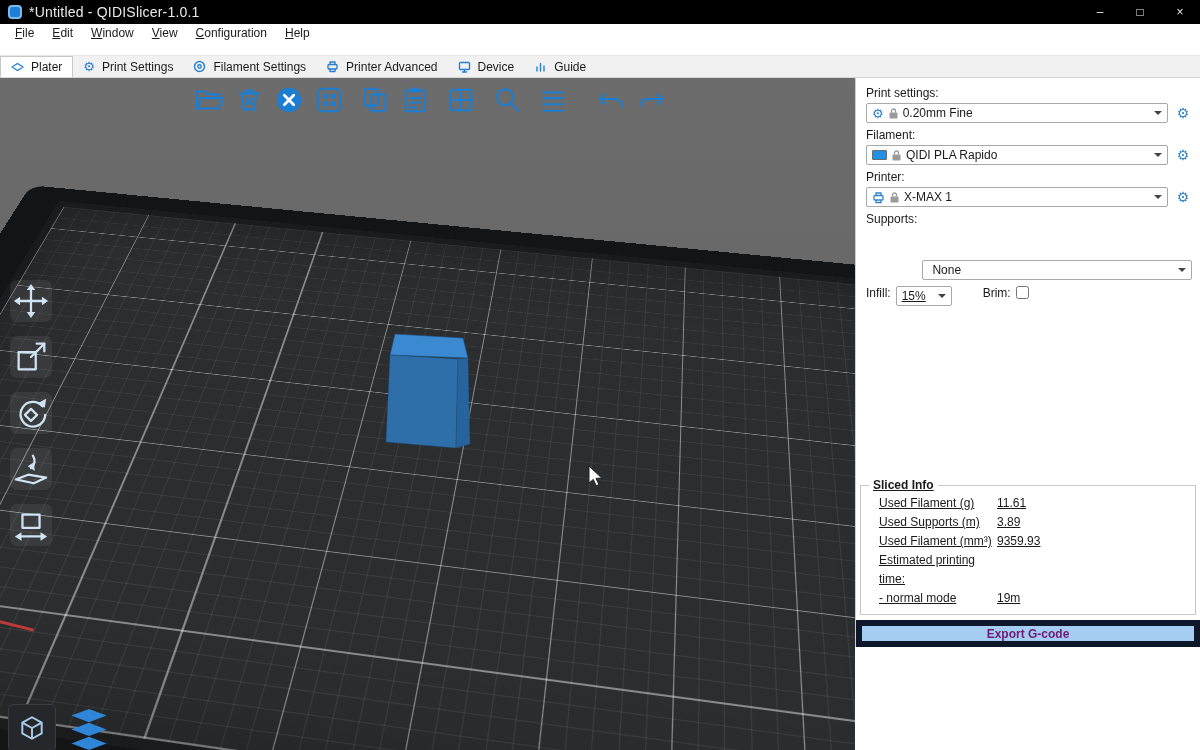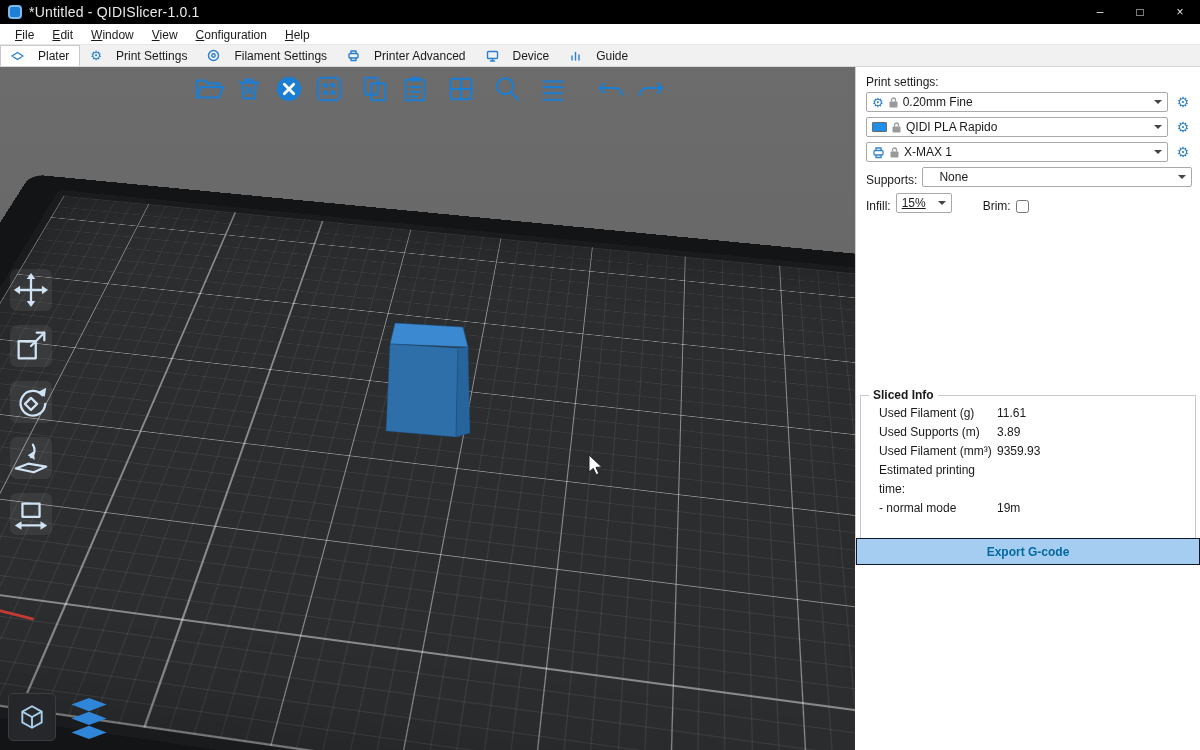"File" .menubar { align-items: flex-end -> flex-start; height: 20px -> 31px }
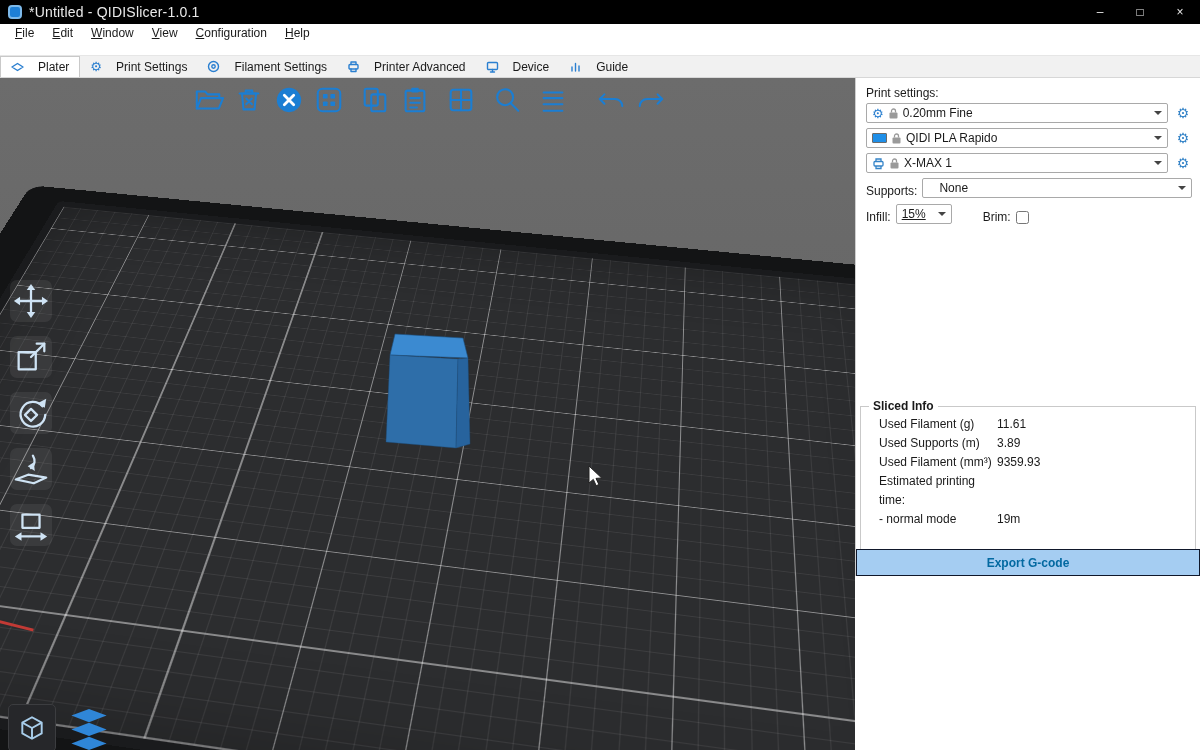"Plater" .tab { gap: 14px -> 7px }
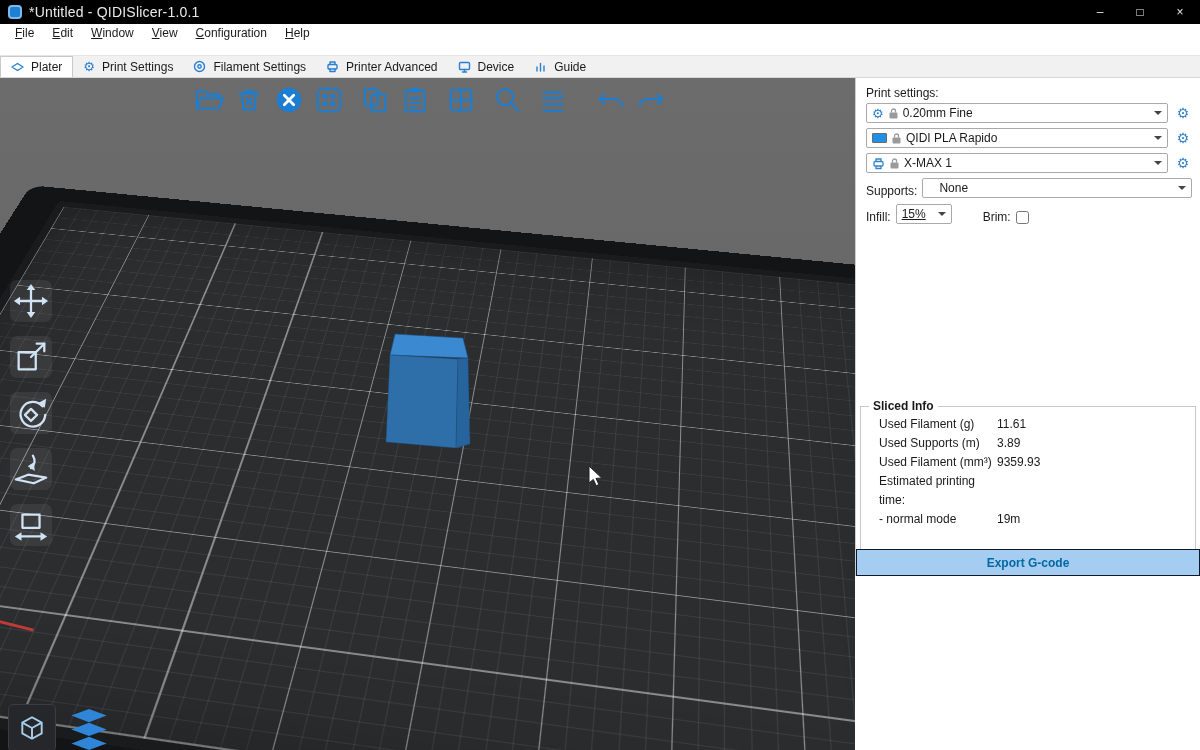"Print settings:" .sidebar { height: 498px -> 569px }
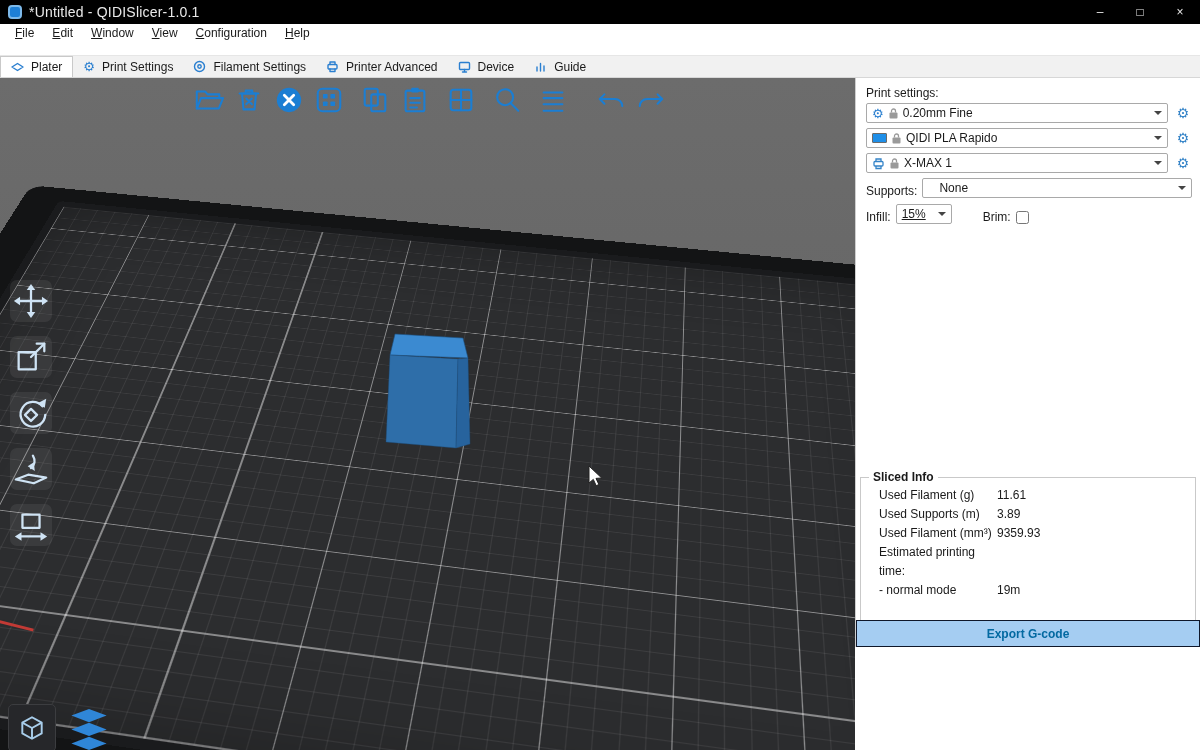"Filament:" span.sb-label { html: none -> <span>Filament:</span> }
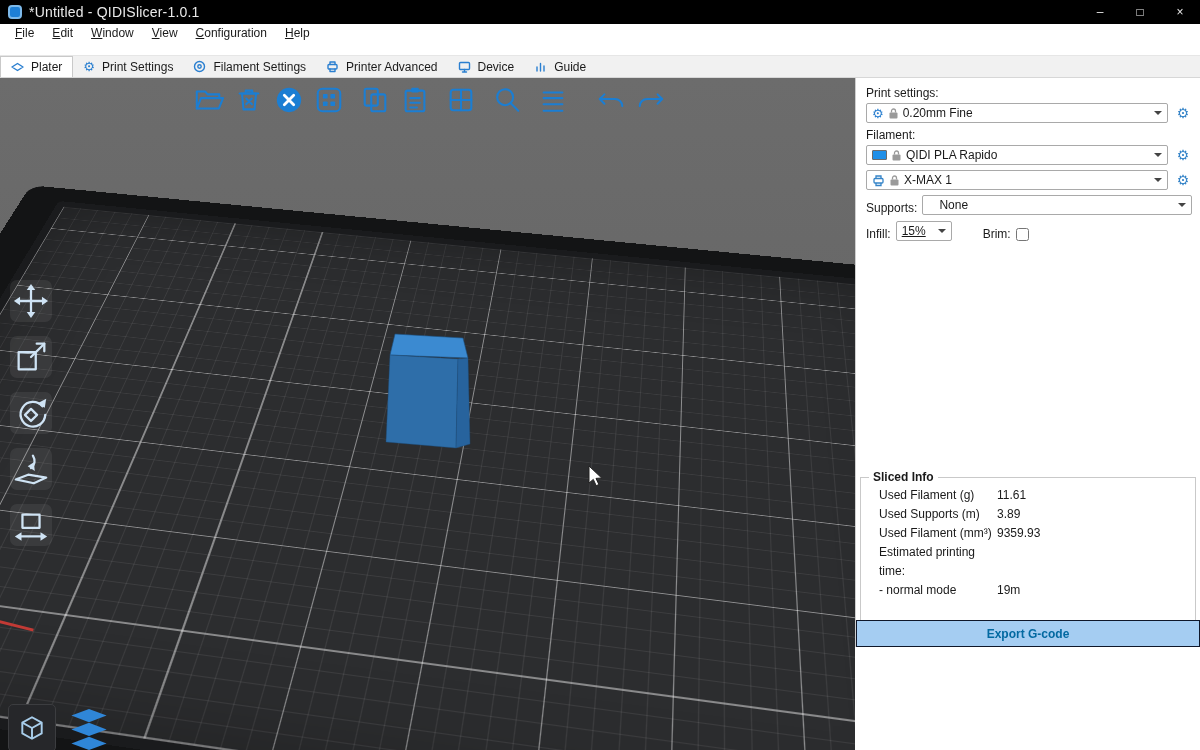"Printer:" span.sb-label { html: none -> <span>Printer:</span> }
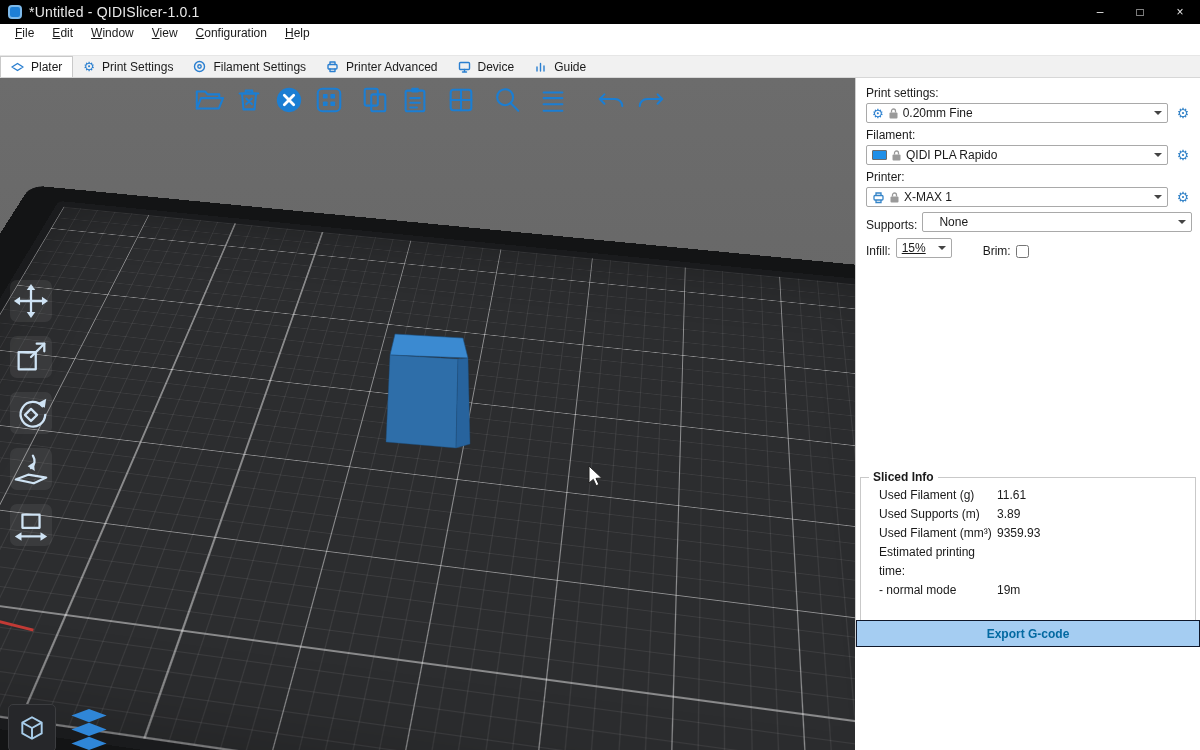"Supports:" .inline-row { align-items: flex-end -> flex-start }
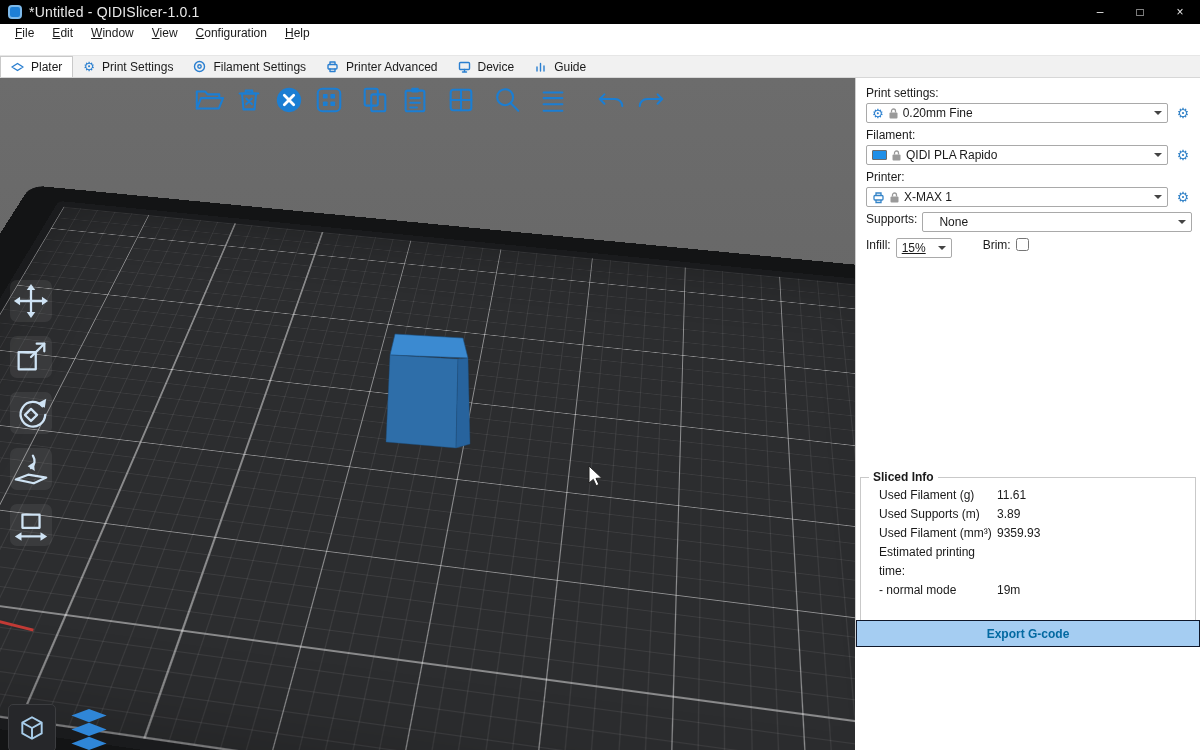"None" .supports-combo { margin-top: none -> 48px; padding-left: 16px -> 9px }
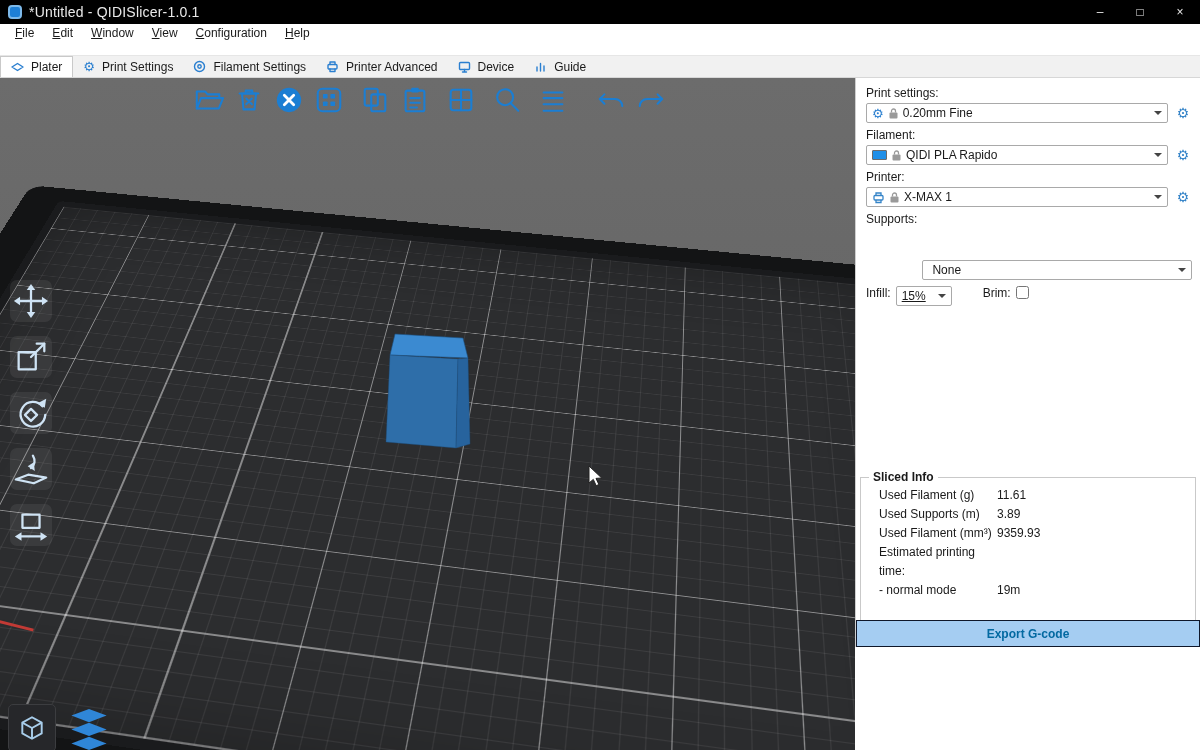"Sliced Info" .sliced { bottom: 24px -> 32px; padding: 2px 6px 22px 6px -> 2px 6px 6px 6px; text-decoration: none -> underline }
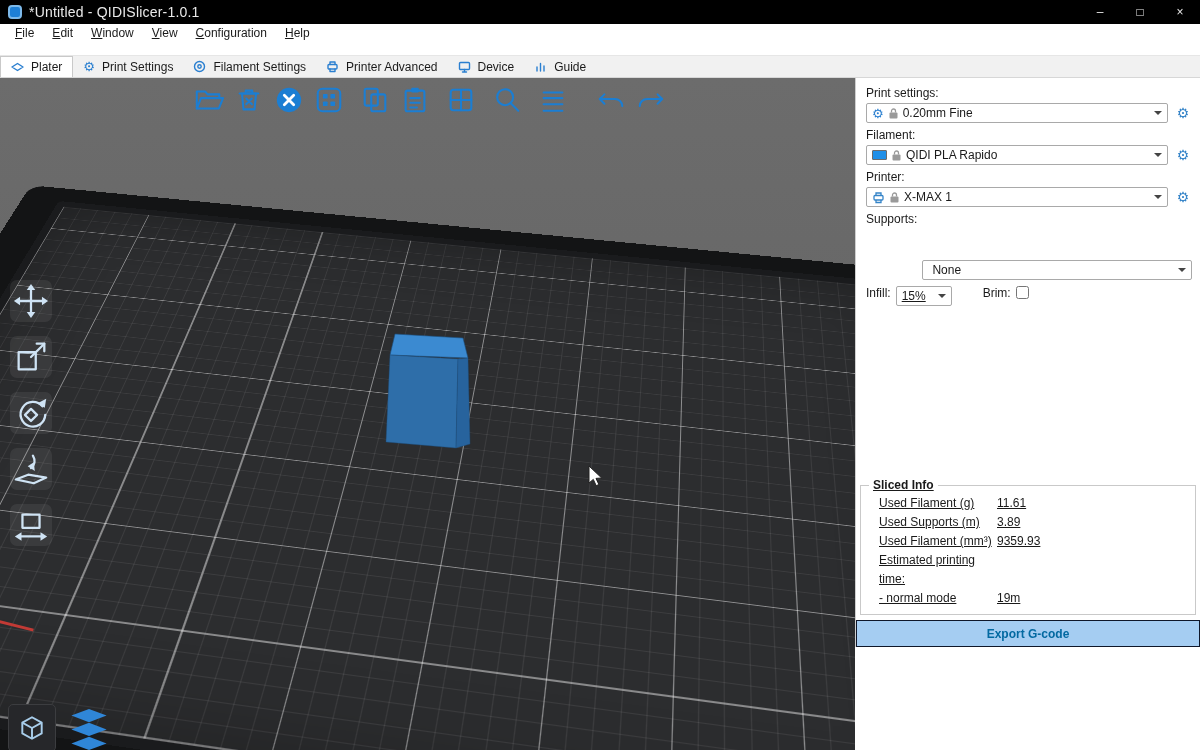"Export G-code" .export-btn { border: 1px solid #0f172a -> 6px solid #0f172a; color: #0369a1 -> #701a75 }
